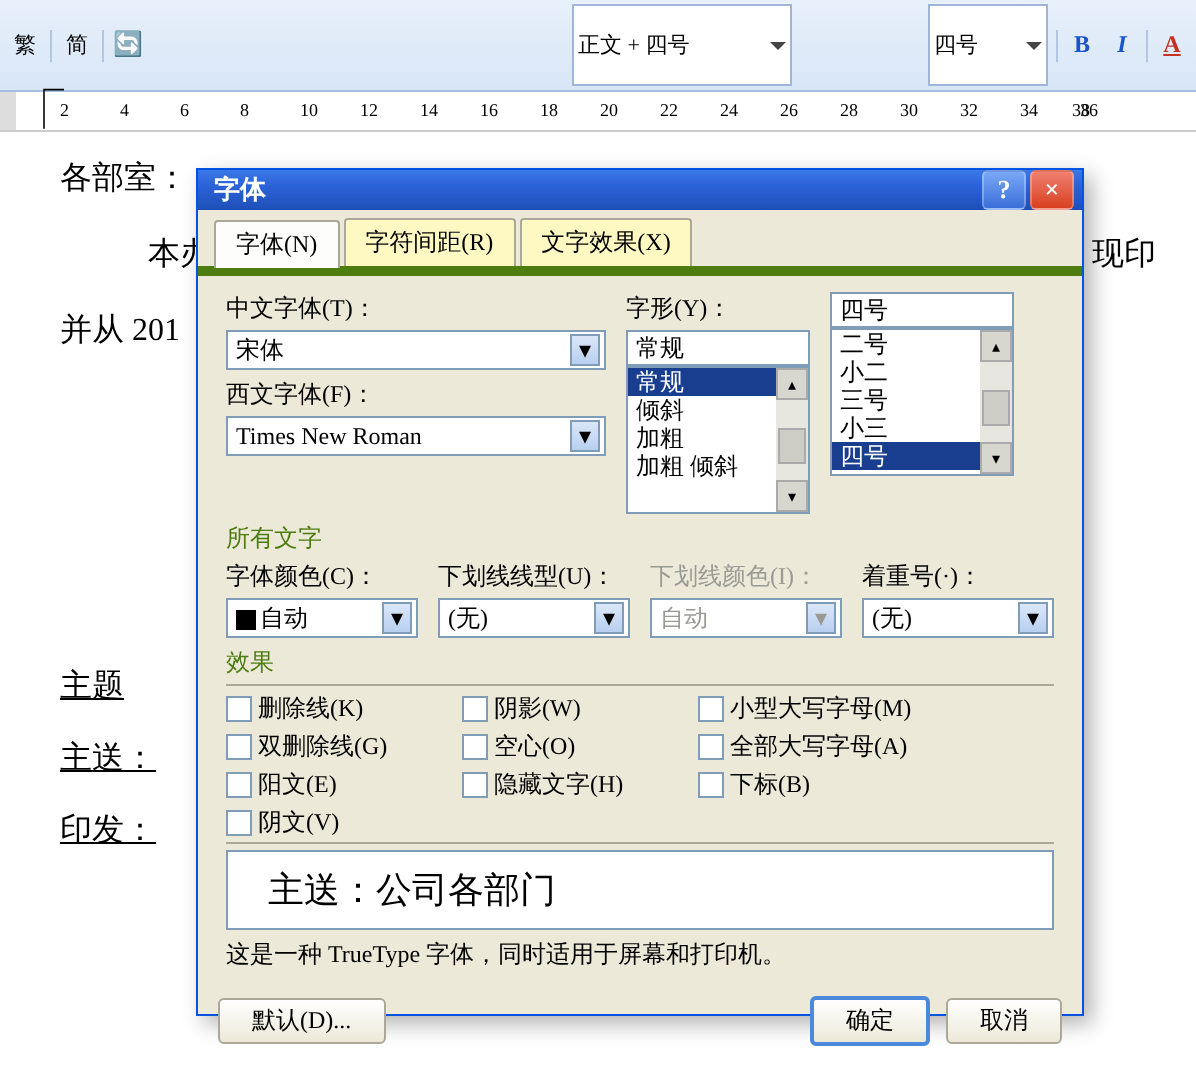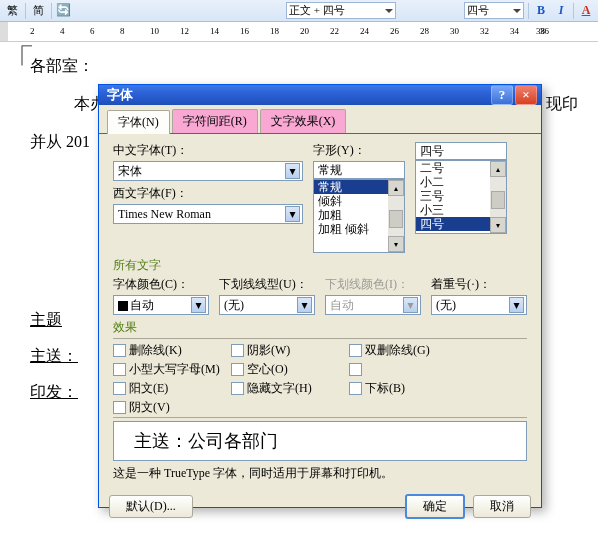"正文 + 四号" .tb-select { padding: 0 2px -> 12px 2px }
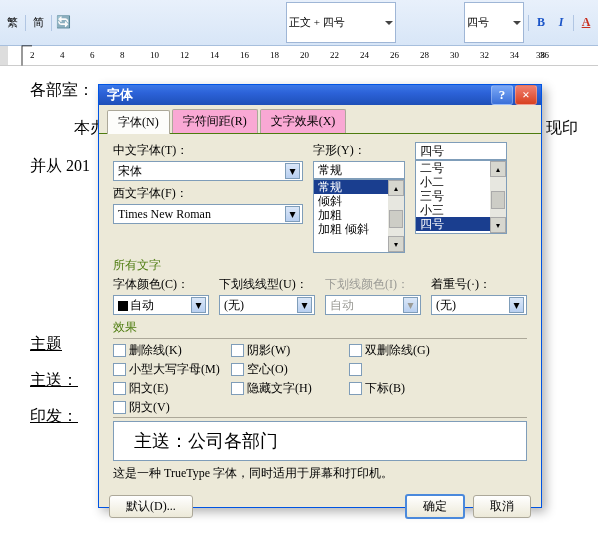"字体(N)" .tabs { border-bottom: 1px solid #4d7c0f -> 5px solid #4d7c0f }
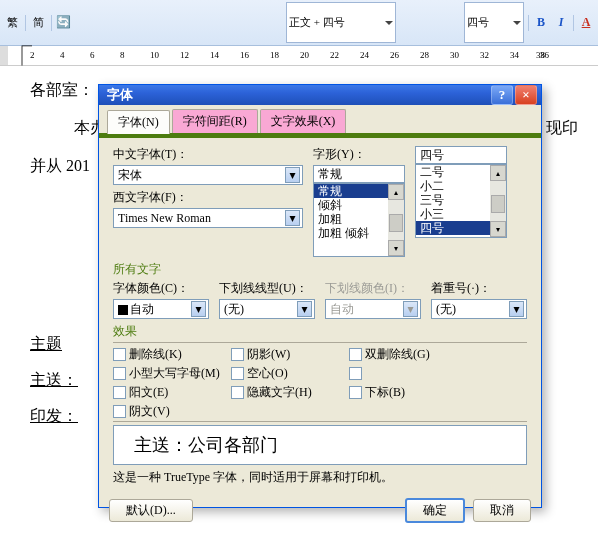"字符间距(R)" .tab { background: #f9a8d4 -> #fef9c3 }
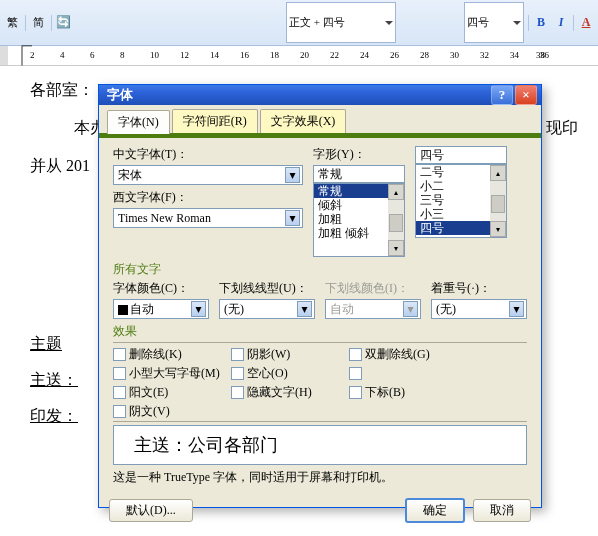"双删除线(G)" label.ck { order: before "小型大写字母(M)" -> after "小型大写字母(M)" }
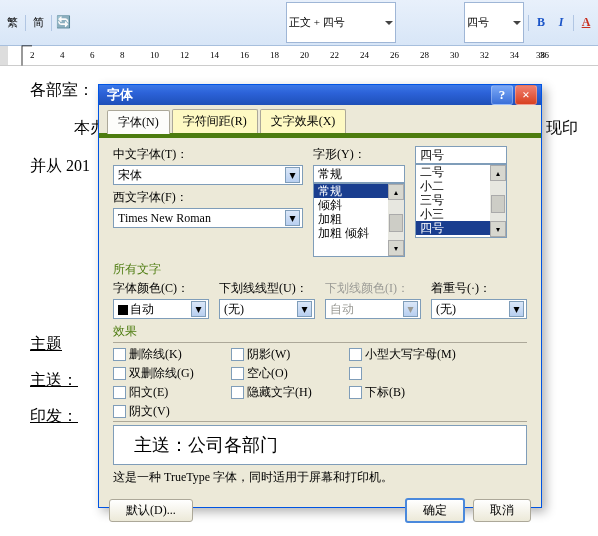"全部大写字母(A)" span { html: none -> <span>全部大写字母(A)</span> }
